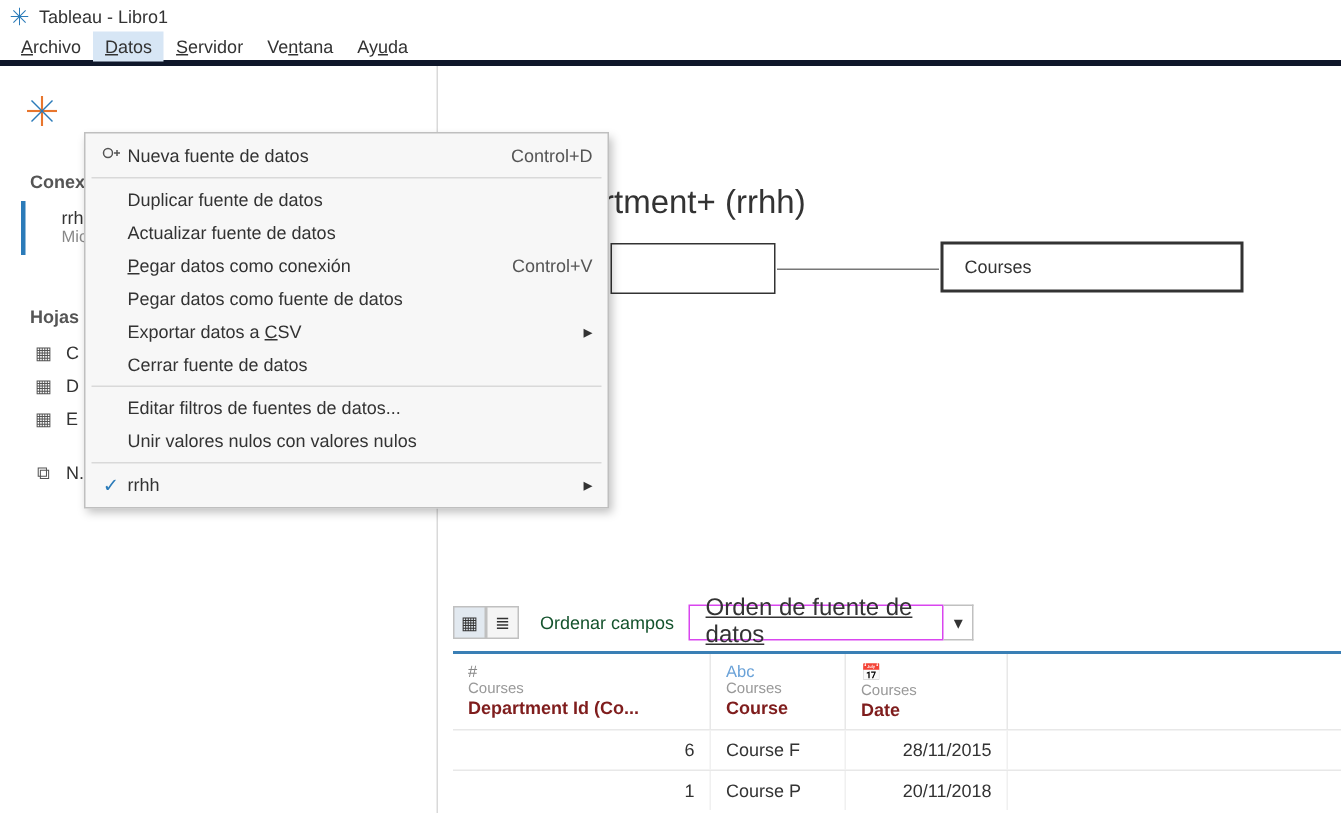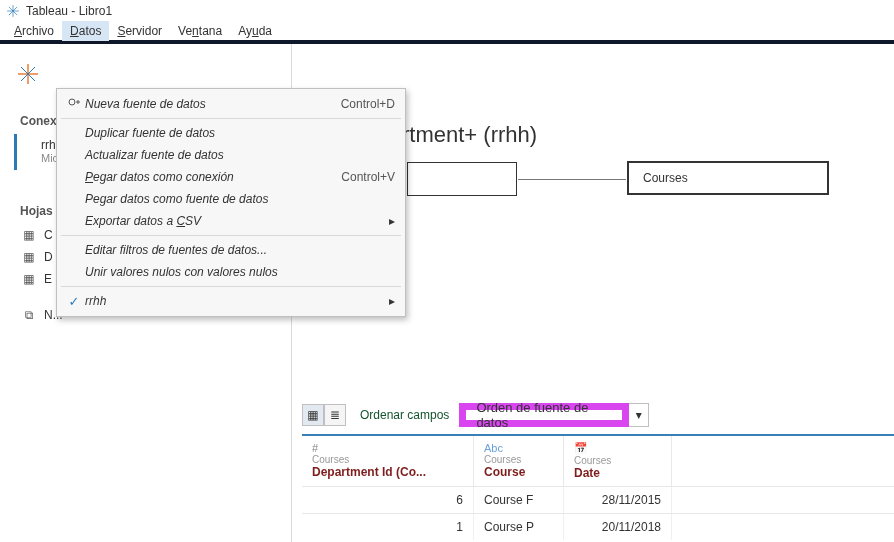"Nueva fuente de datos" .dropdown .row .label { font-style: italic -> none }
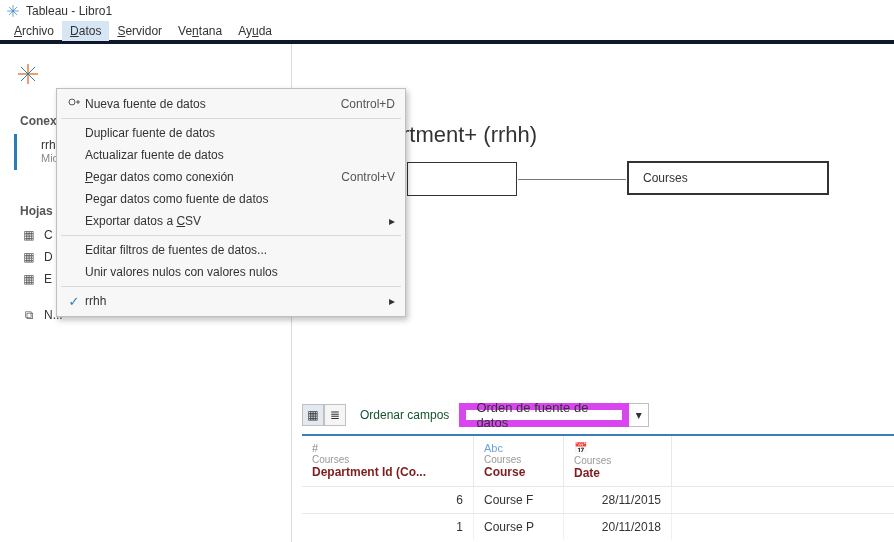"Cerrar fuente de datos" div.row { html: none -> <div> <span></span> <span>Cerrar fuente de datos</span> </div> }
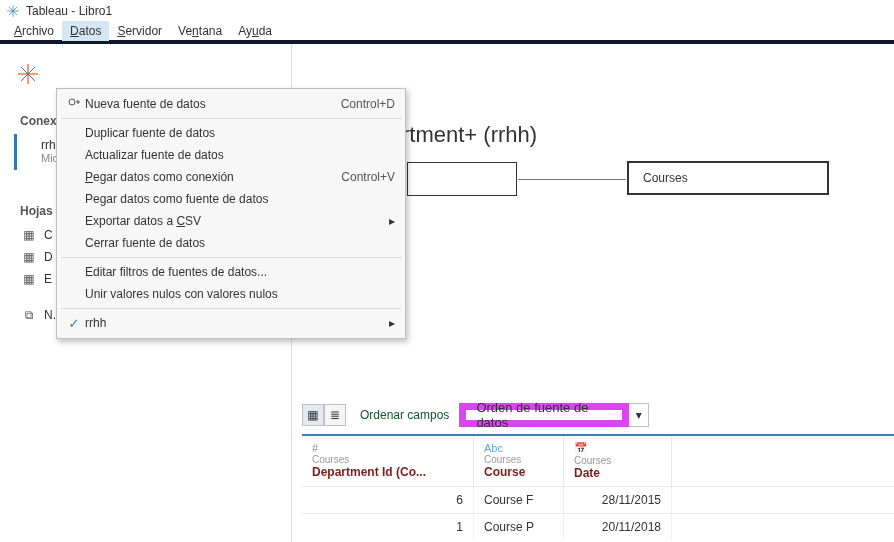"Orden de fuente de datos" .order-select .sel-text { border: 7px solid #d946ef -> 1px solid #d946ef; font-size: 13px -> 16px; text-decoration: none -> underline }
